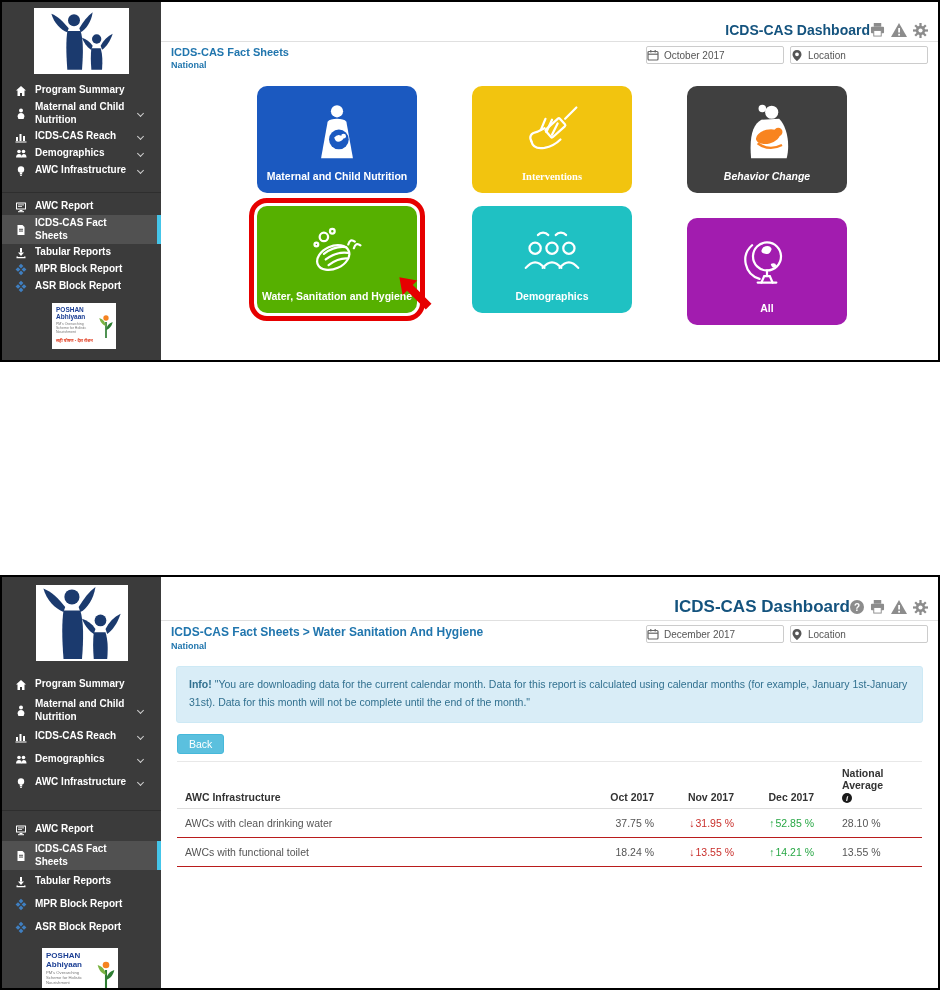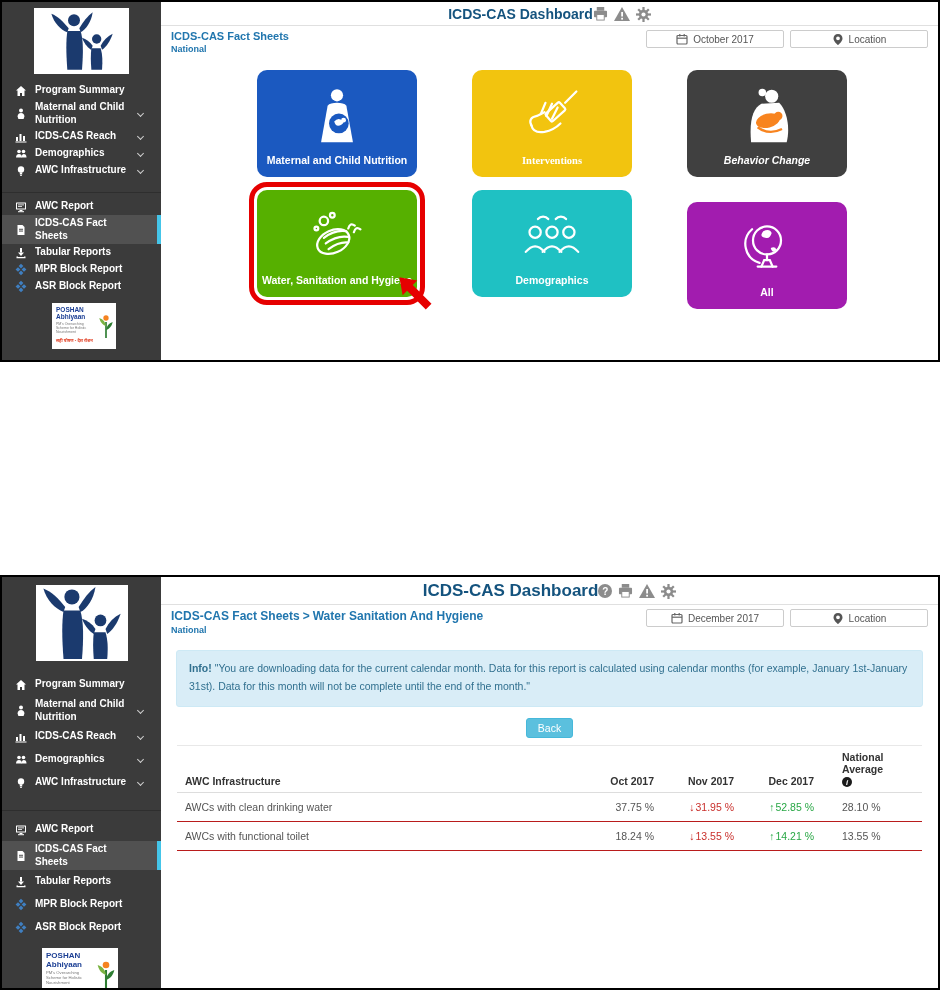"ICDS-CAS Dashboard" .titlebar { justify-content: center -> flex-end; padding: 4px 10px 3px -> 20px 10px 3px }
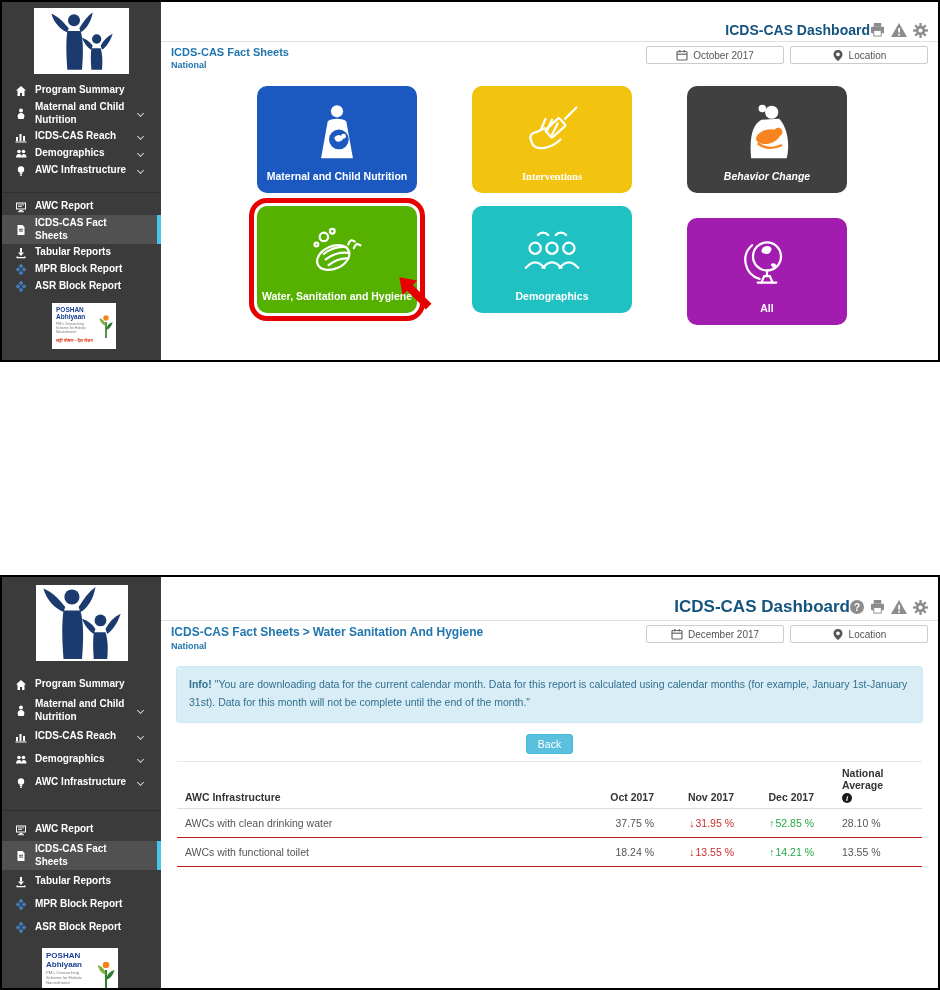"October 2017" .hbtn { justify-content: center -> flex-start }
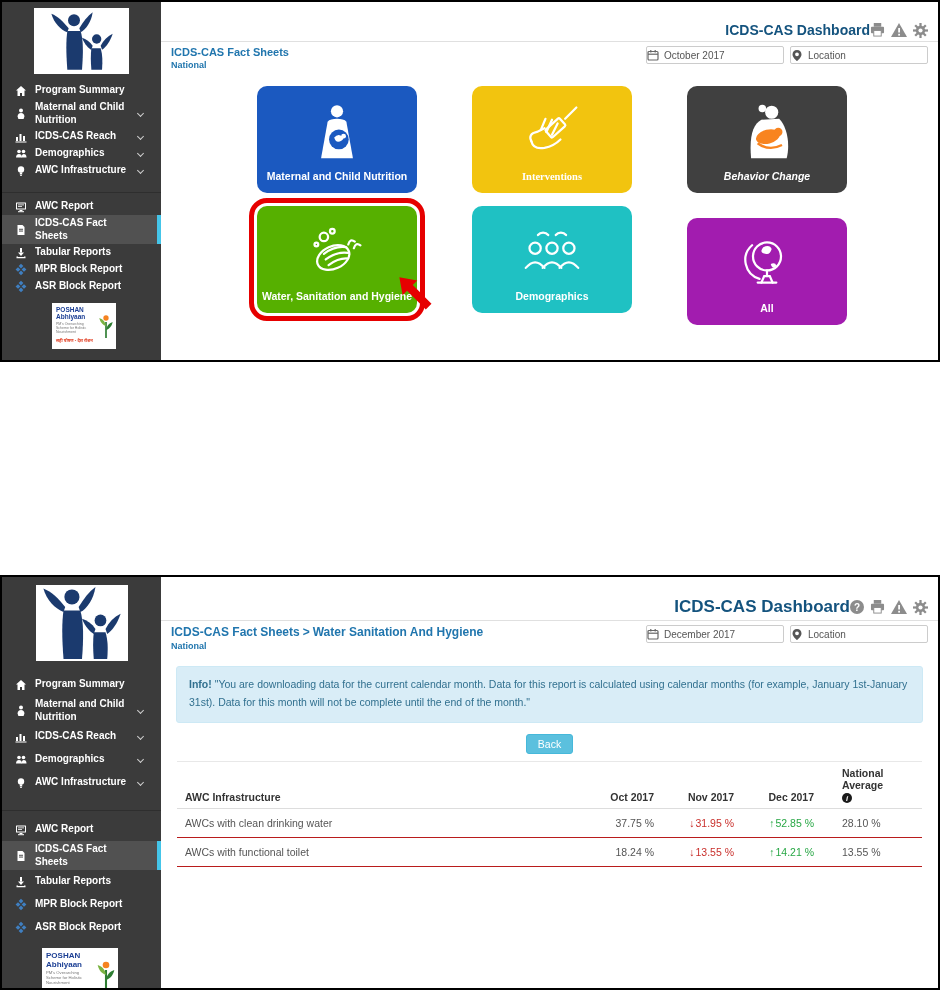"Back" .backrow { justify-content: center -> flex-start }
